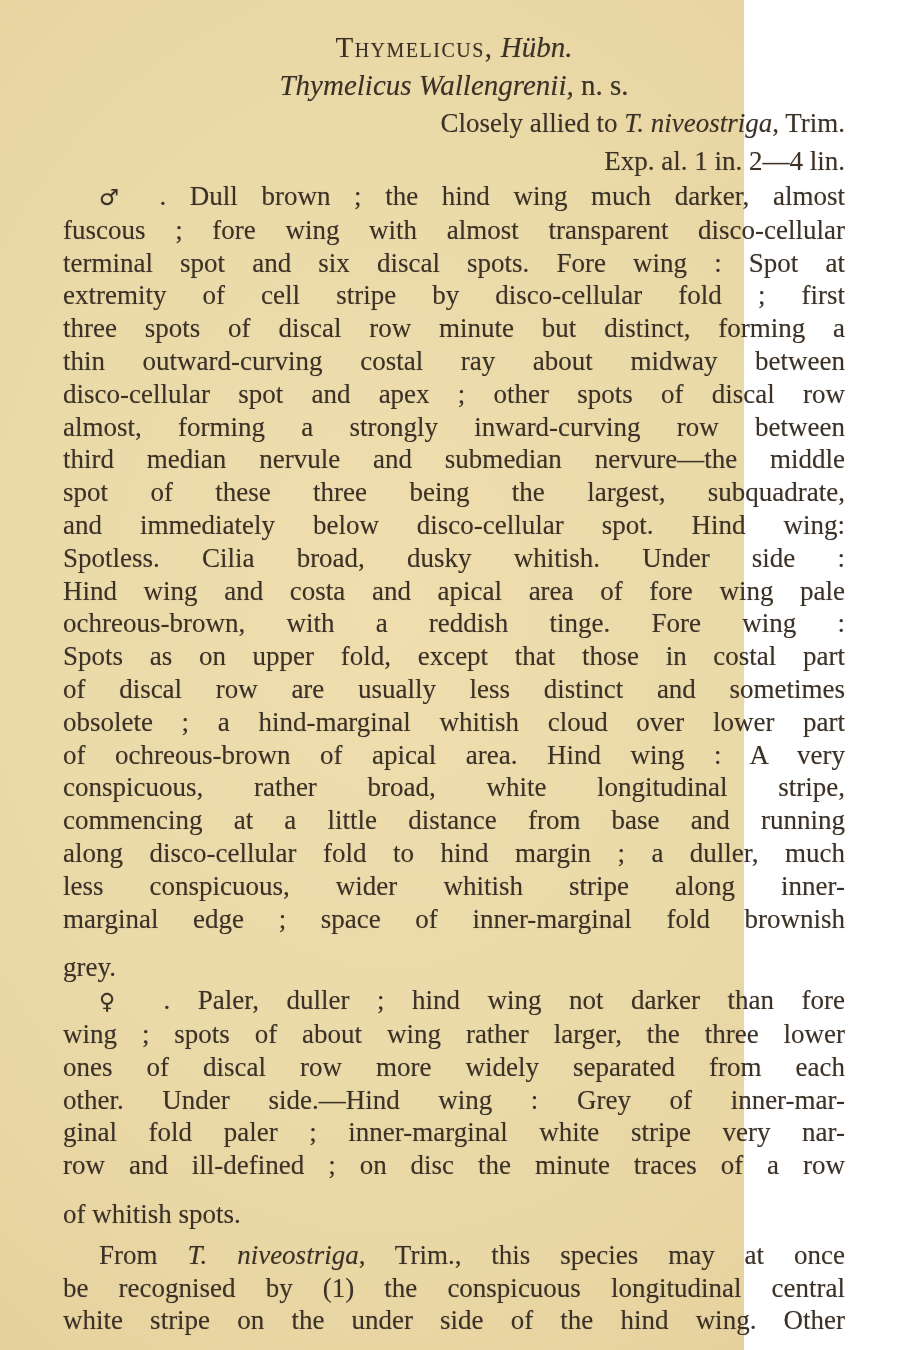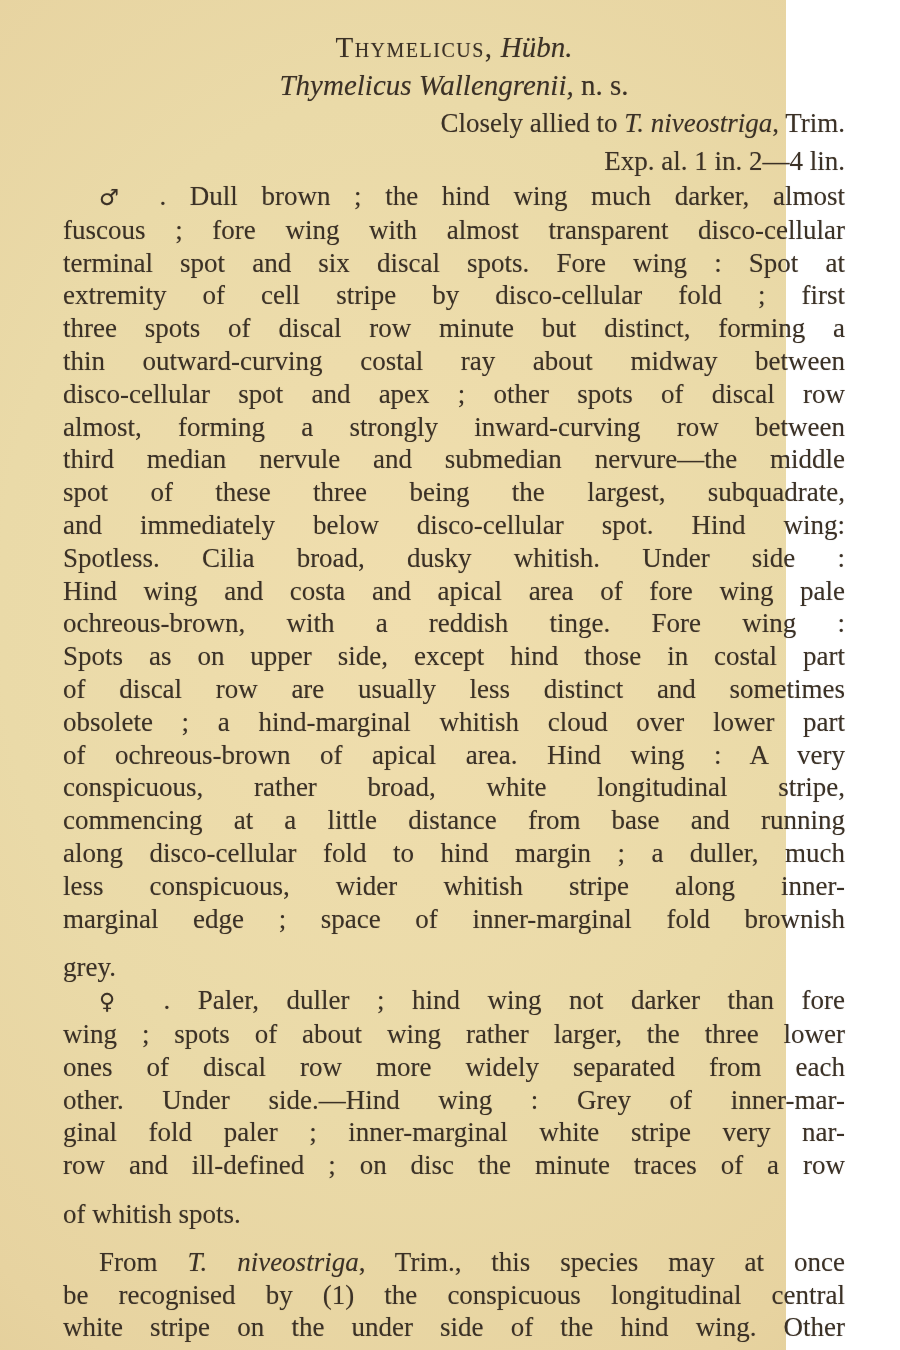"Thymelicus, Hübn." .page { padding-left: 42px -> none }
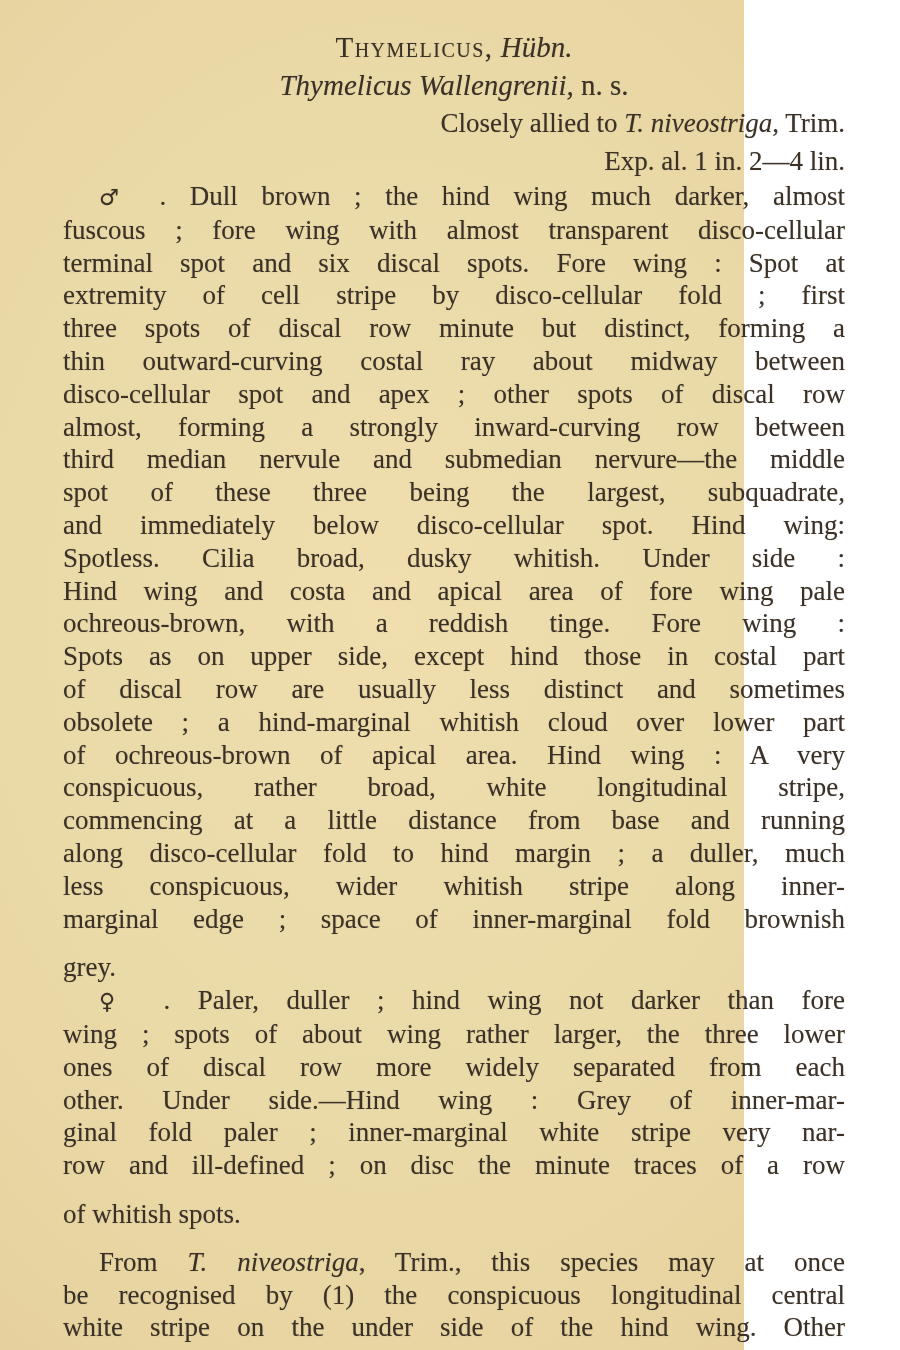"Spots as on upper side," span.s-r { text: side, except hind -> fold, except that }
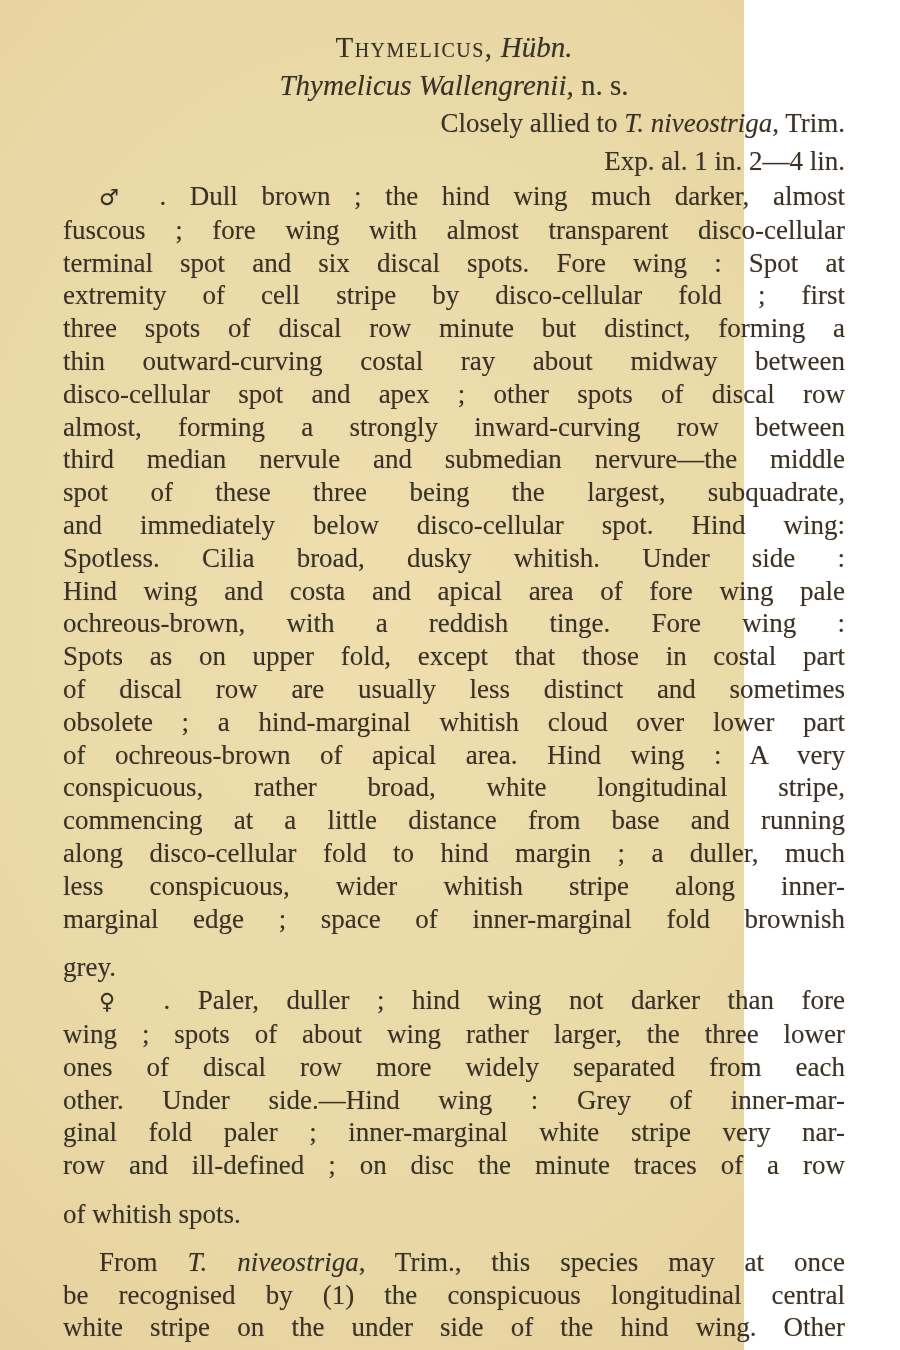"From T. niveostriga, Trim., this" div.para { margin-top: 15px -> 8px }
